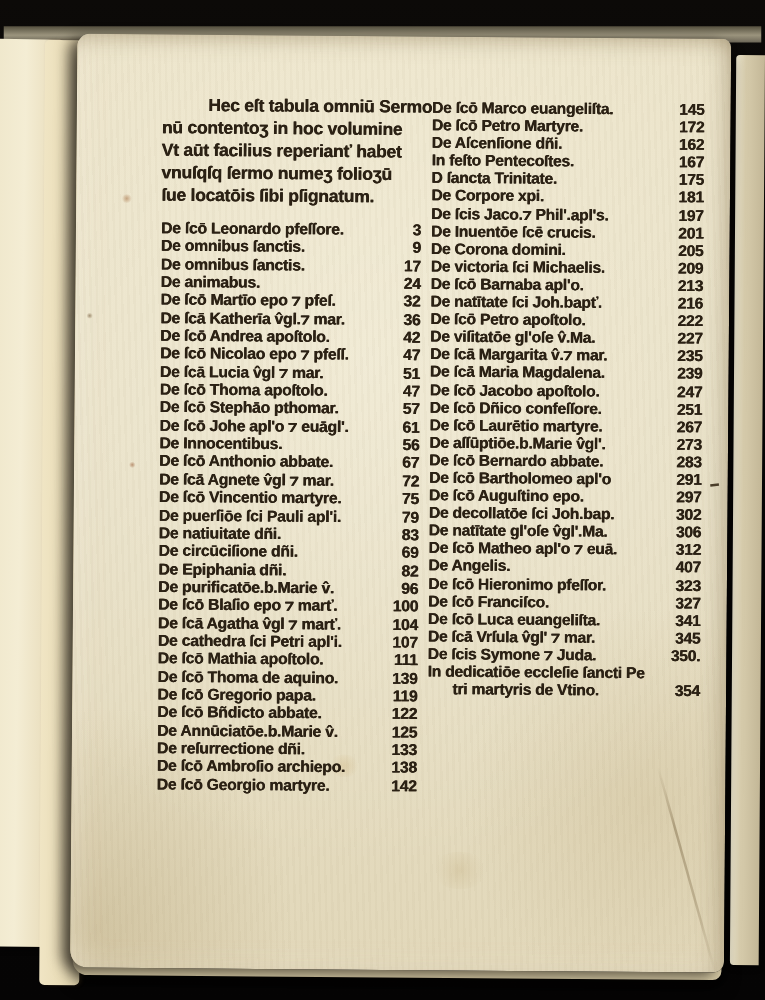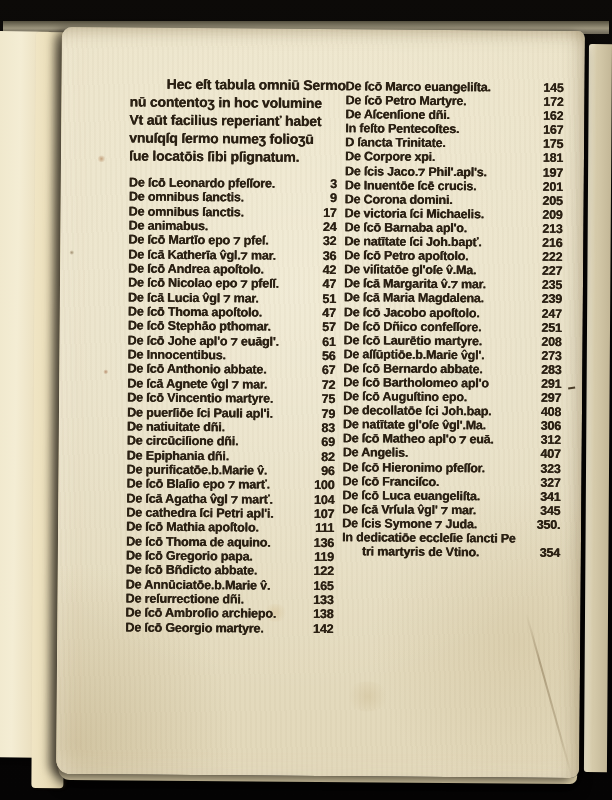"208" span.num { text: 208 -> 267 }
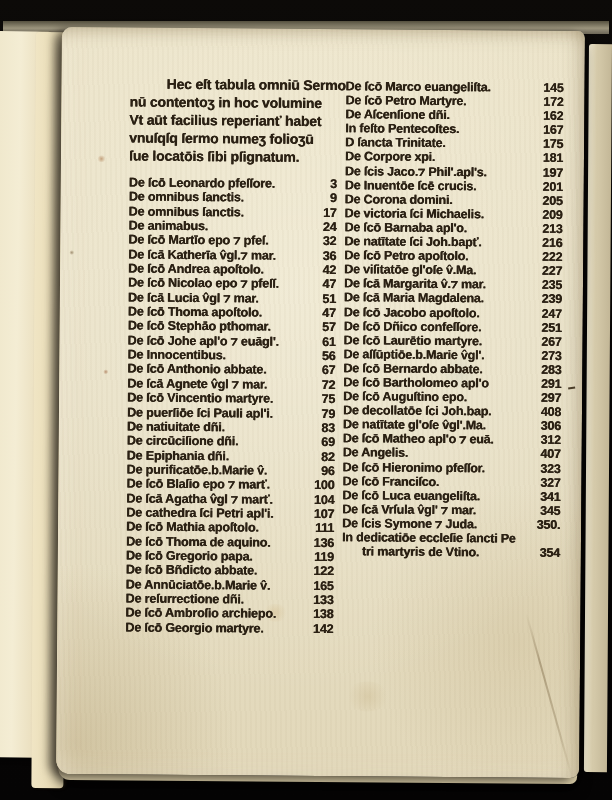"408" span.num { text: 408 -> 302 }
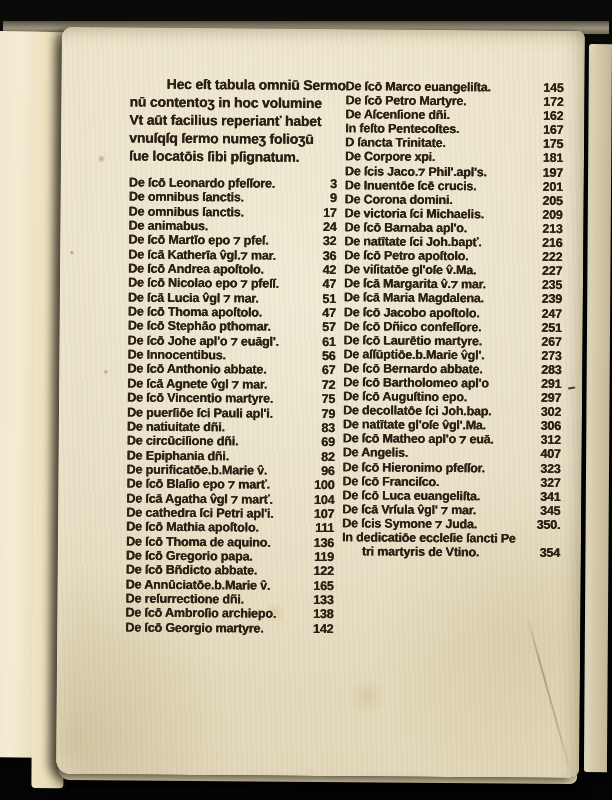"136" span.num { text: 136 -> 139 }
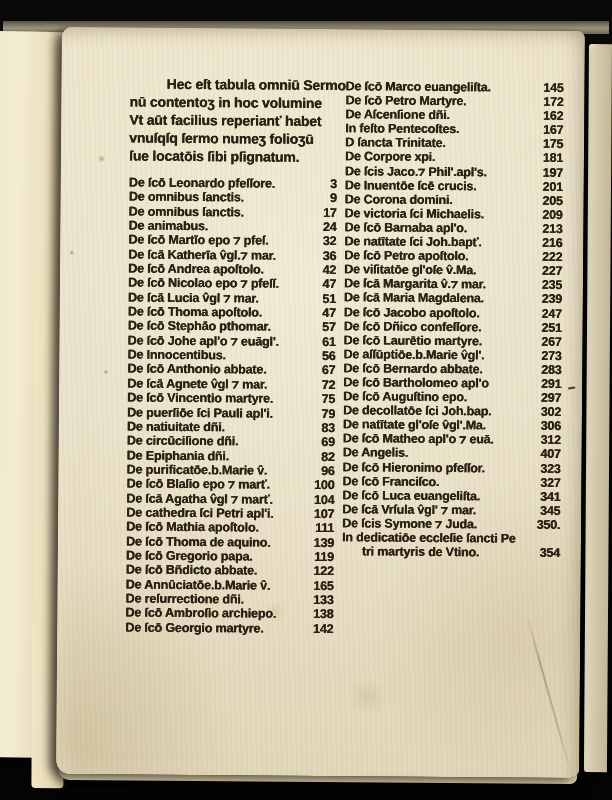"165" span.num { text: 165 -> 125 }
